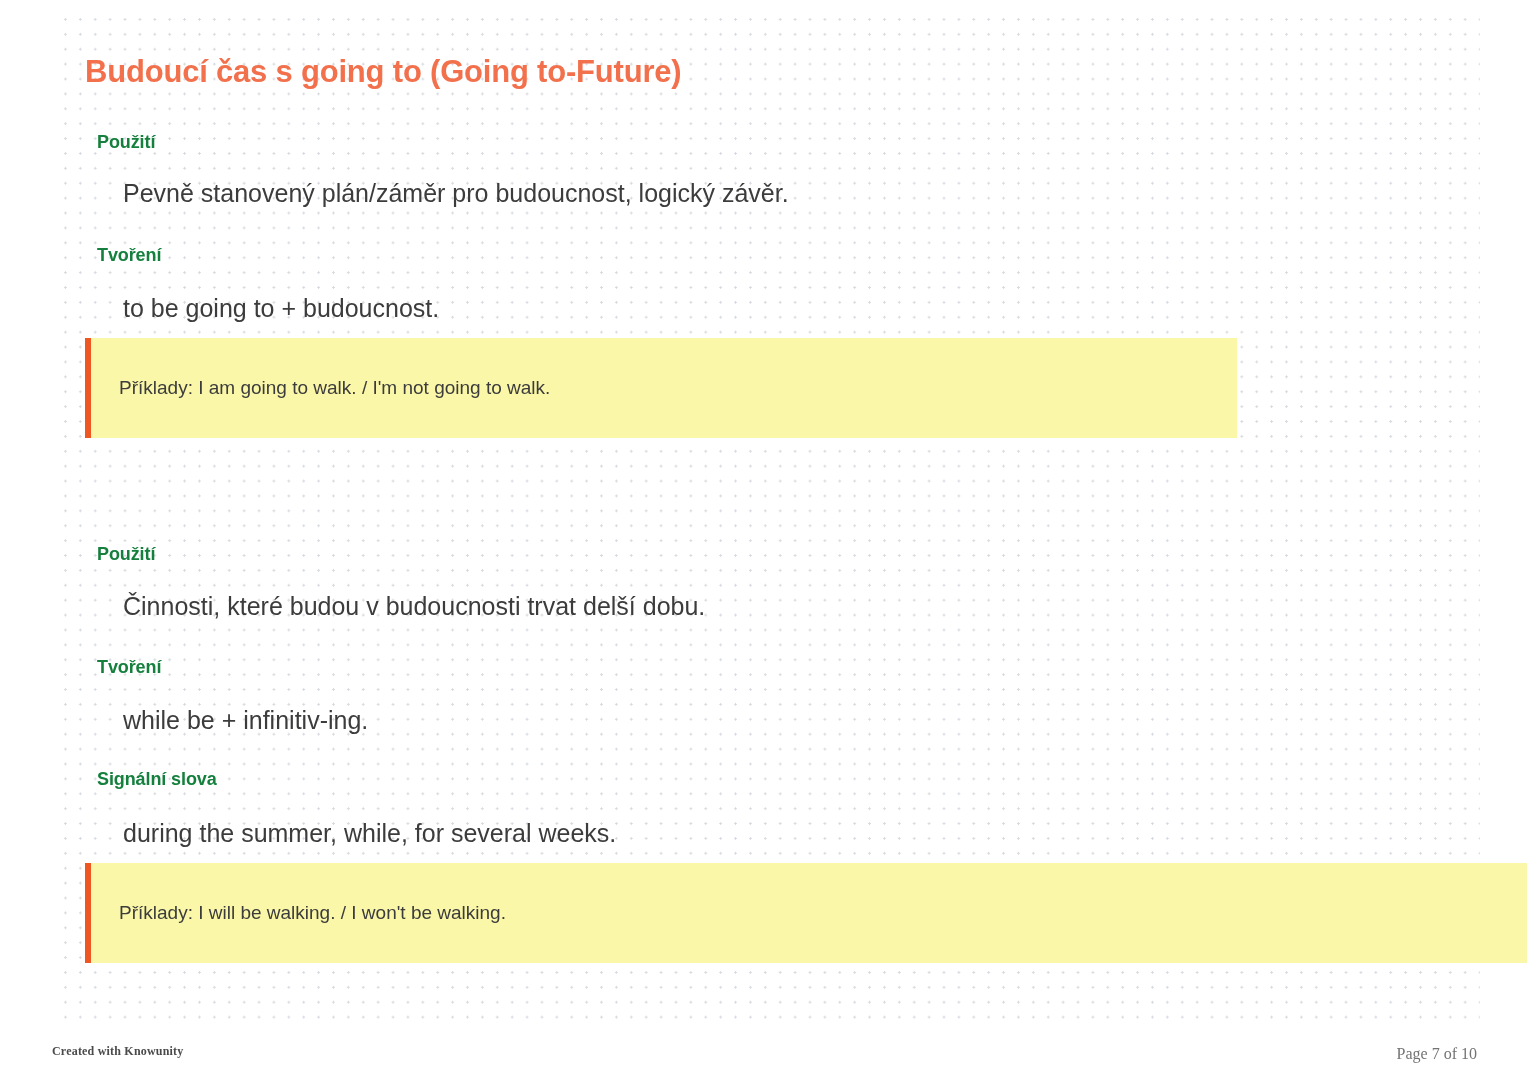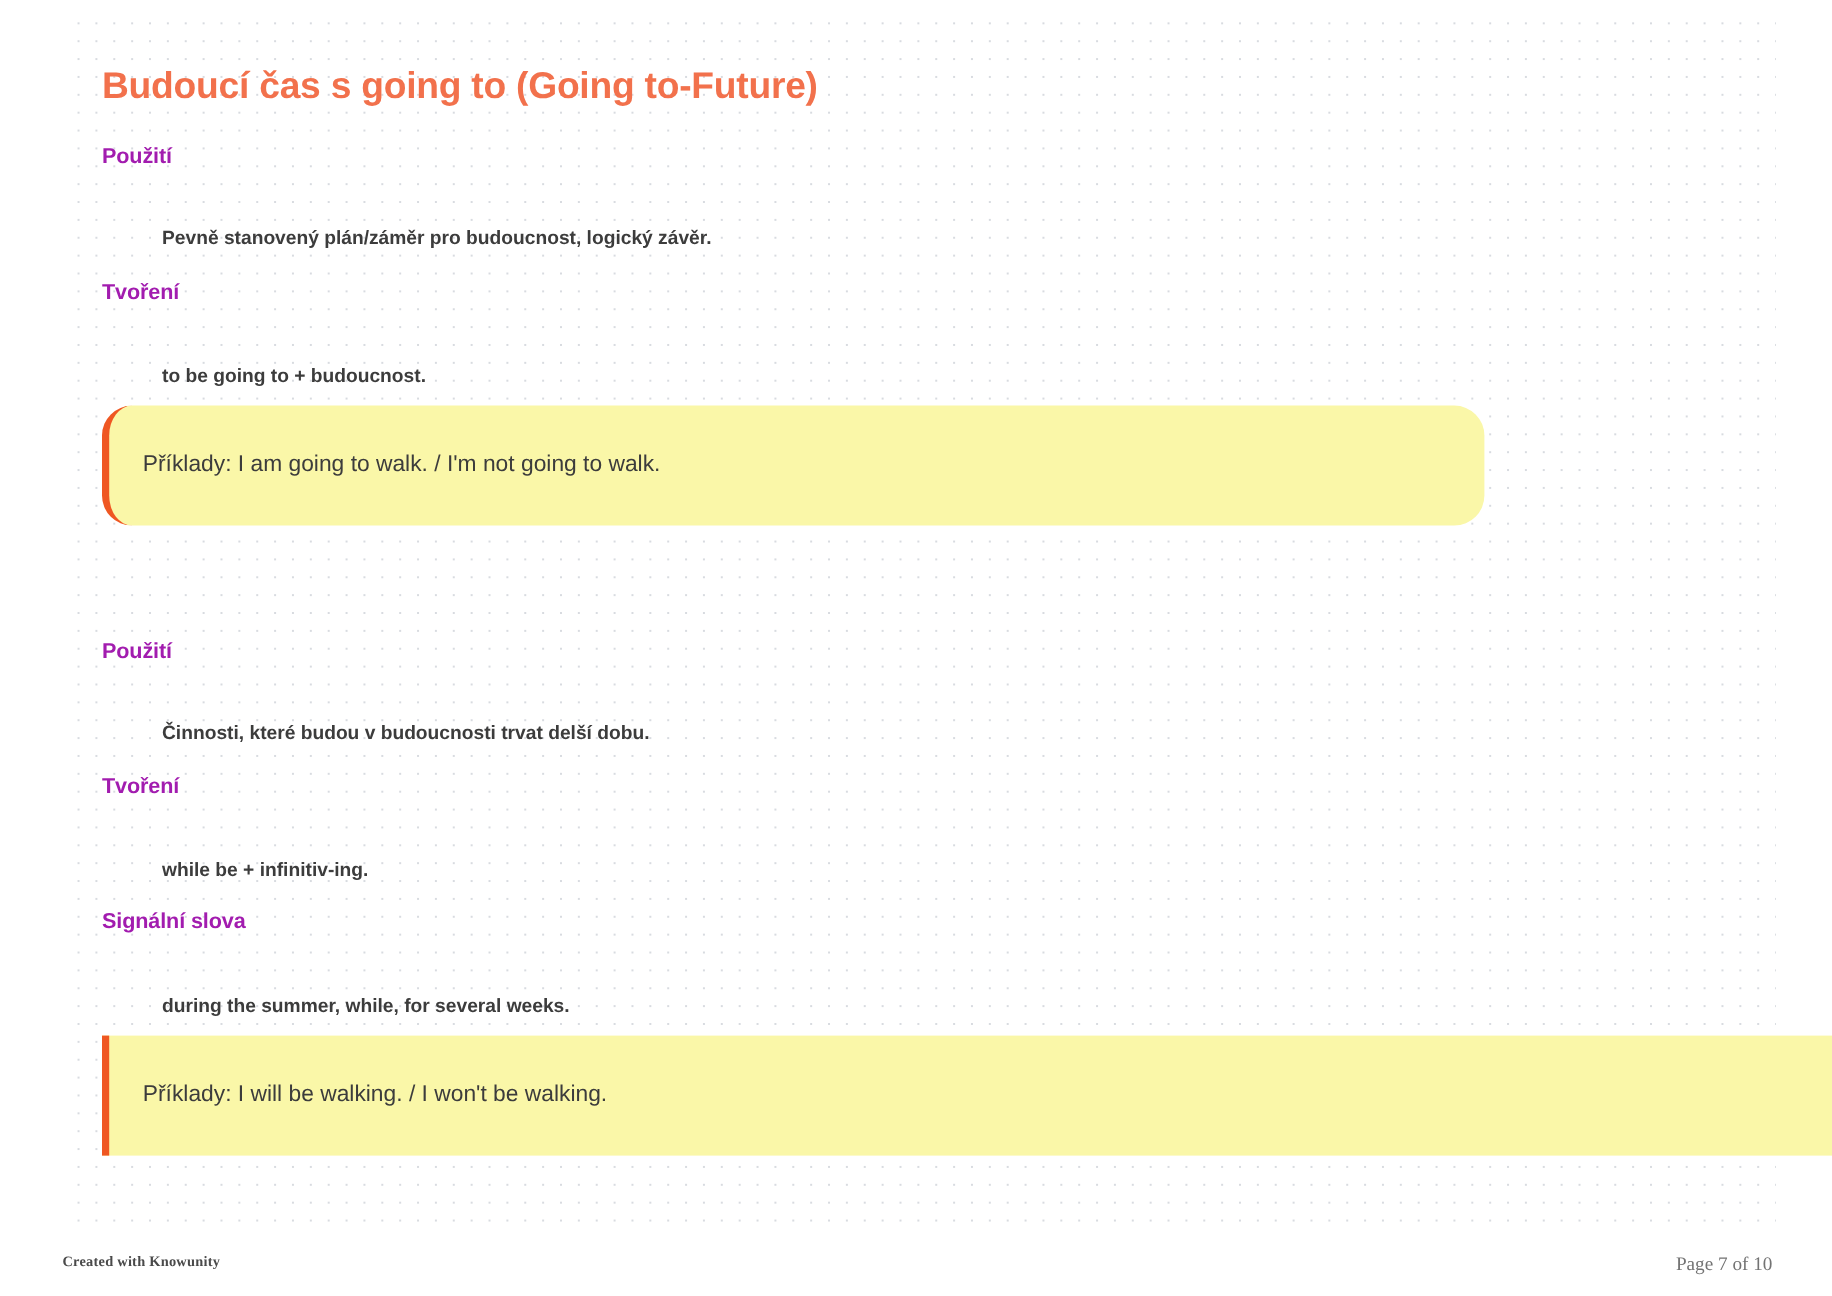"Použití" h2.sub-title { color: #a21caf -> #15803d; margin: 0 -> 12px }
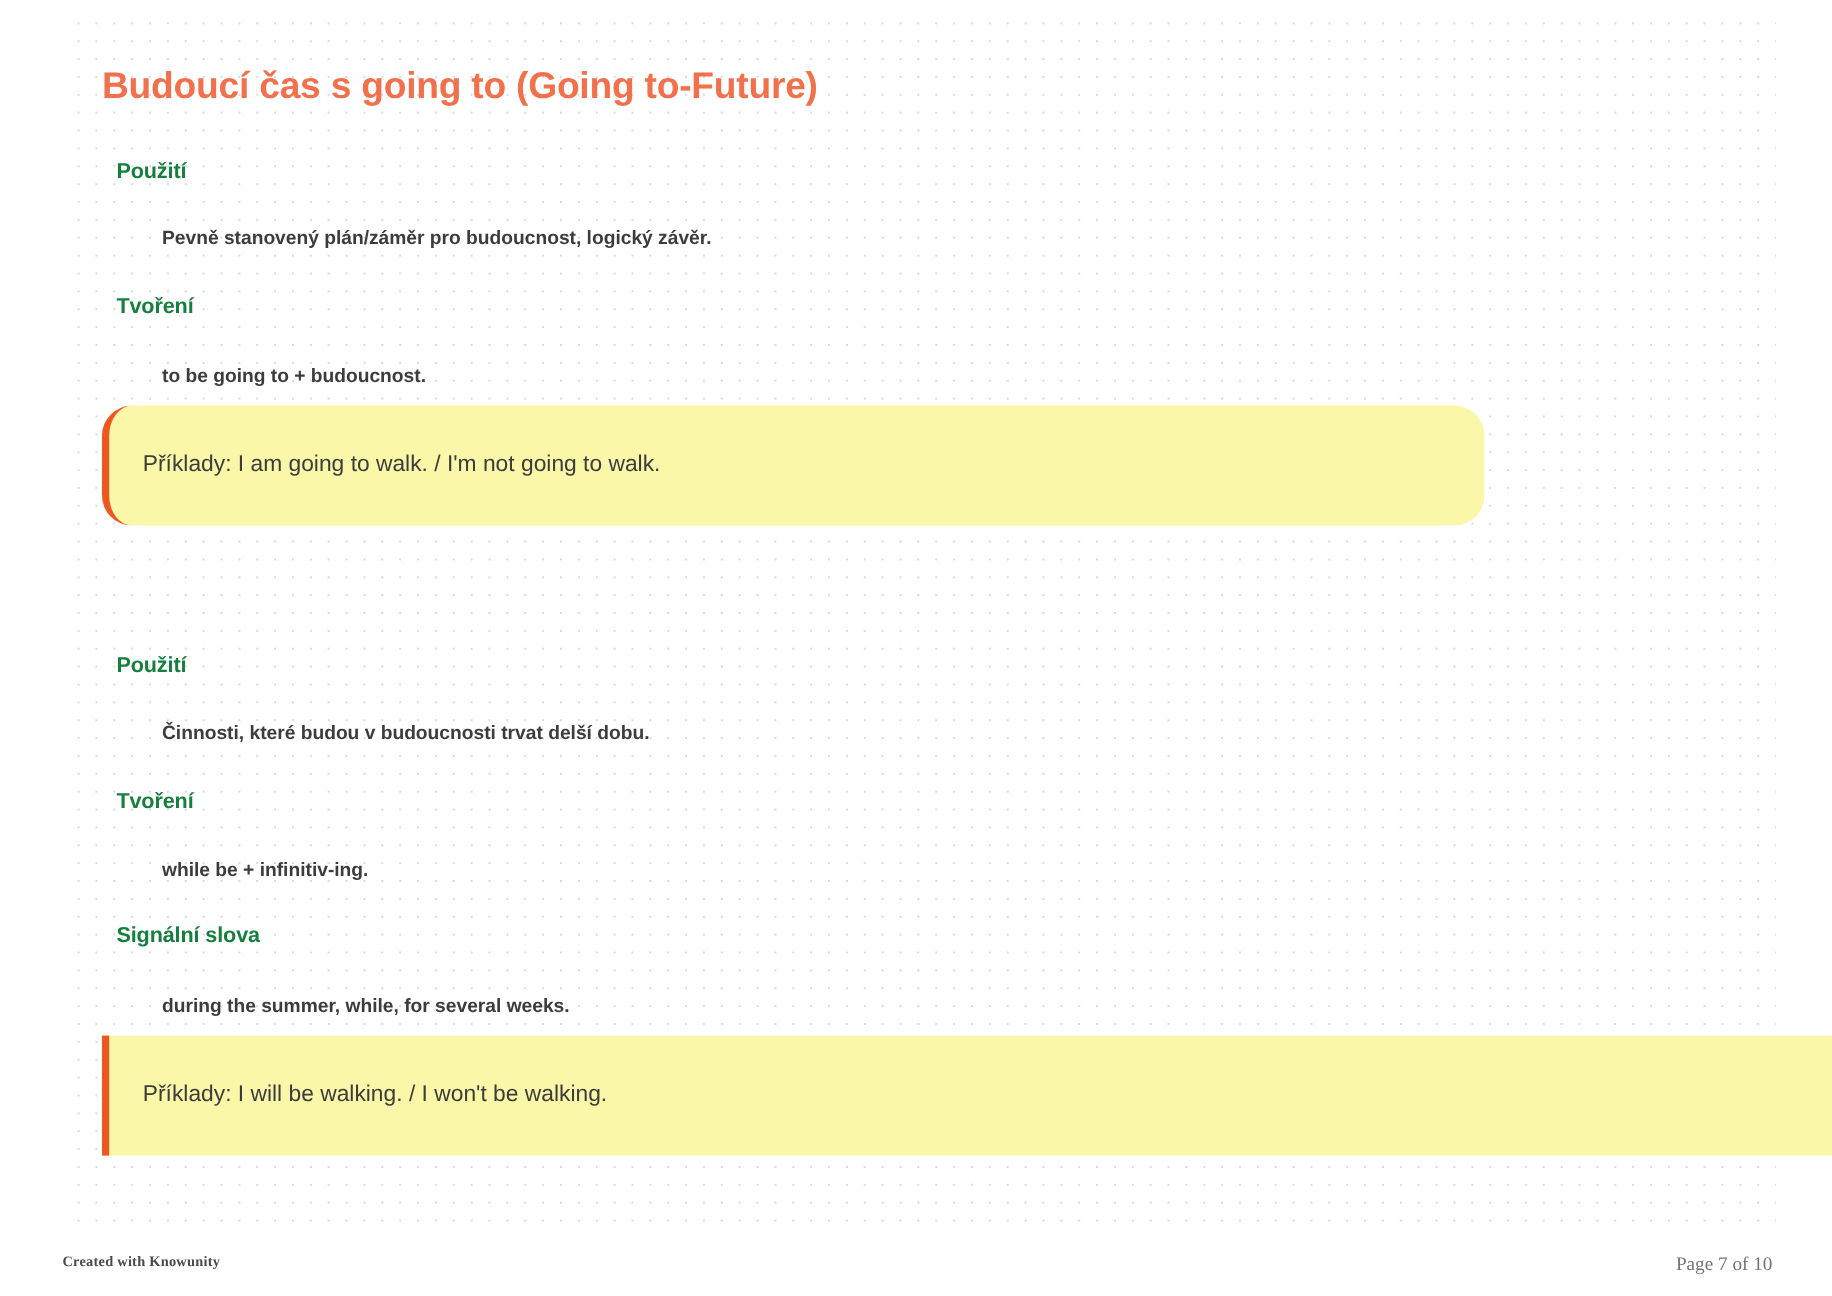"Pevně stanovený plán/záměr pro" p.body-line { font-size: 16px -> 25px; font-weight: 700 -> 400; margin: 16px -> 4px }
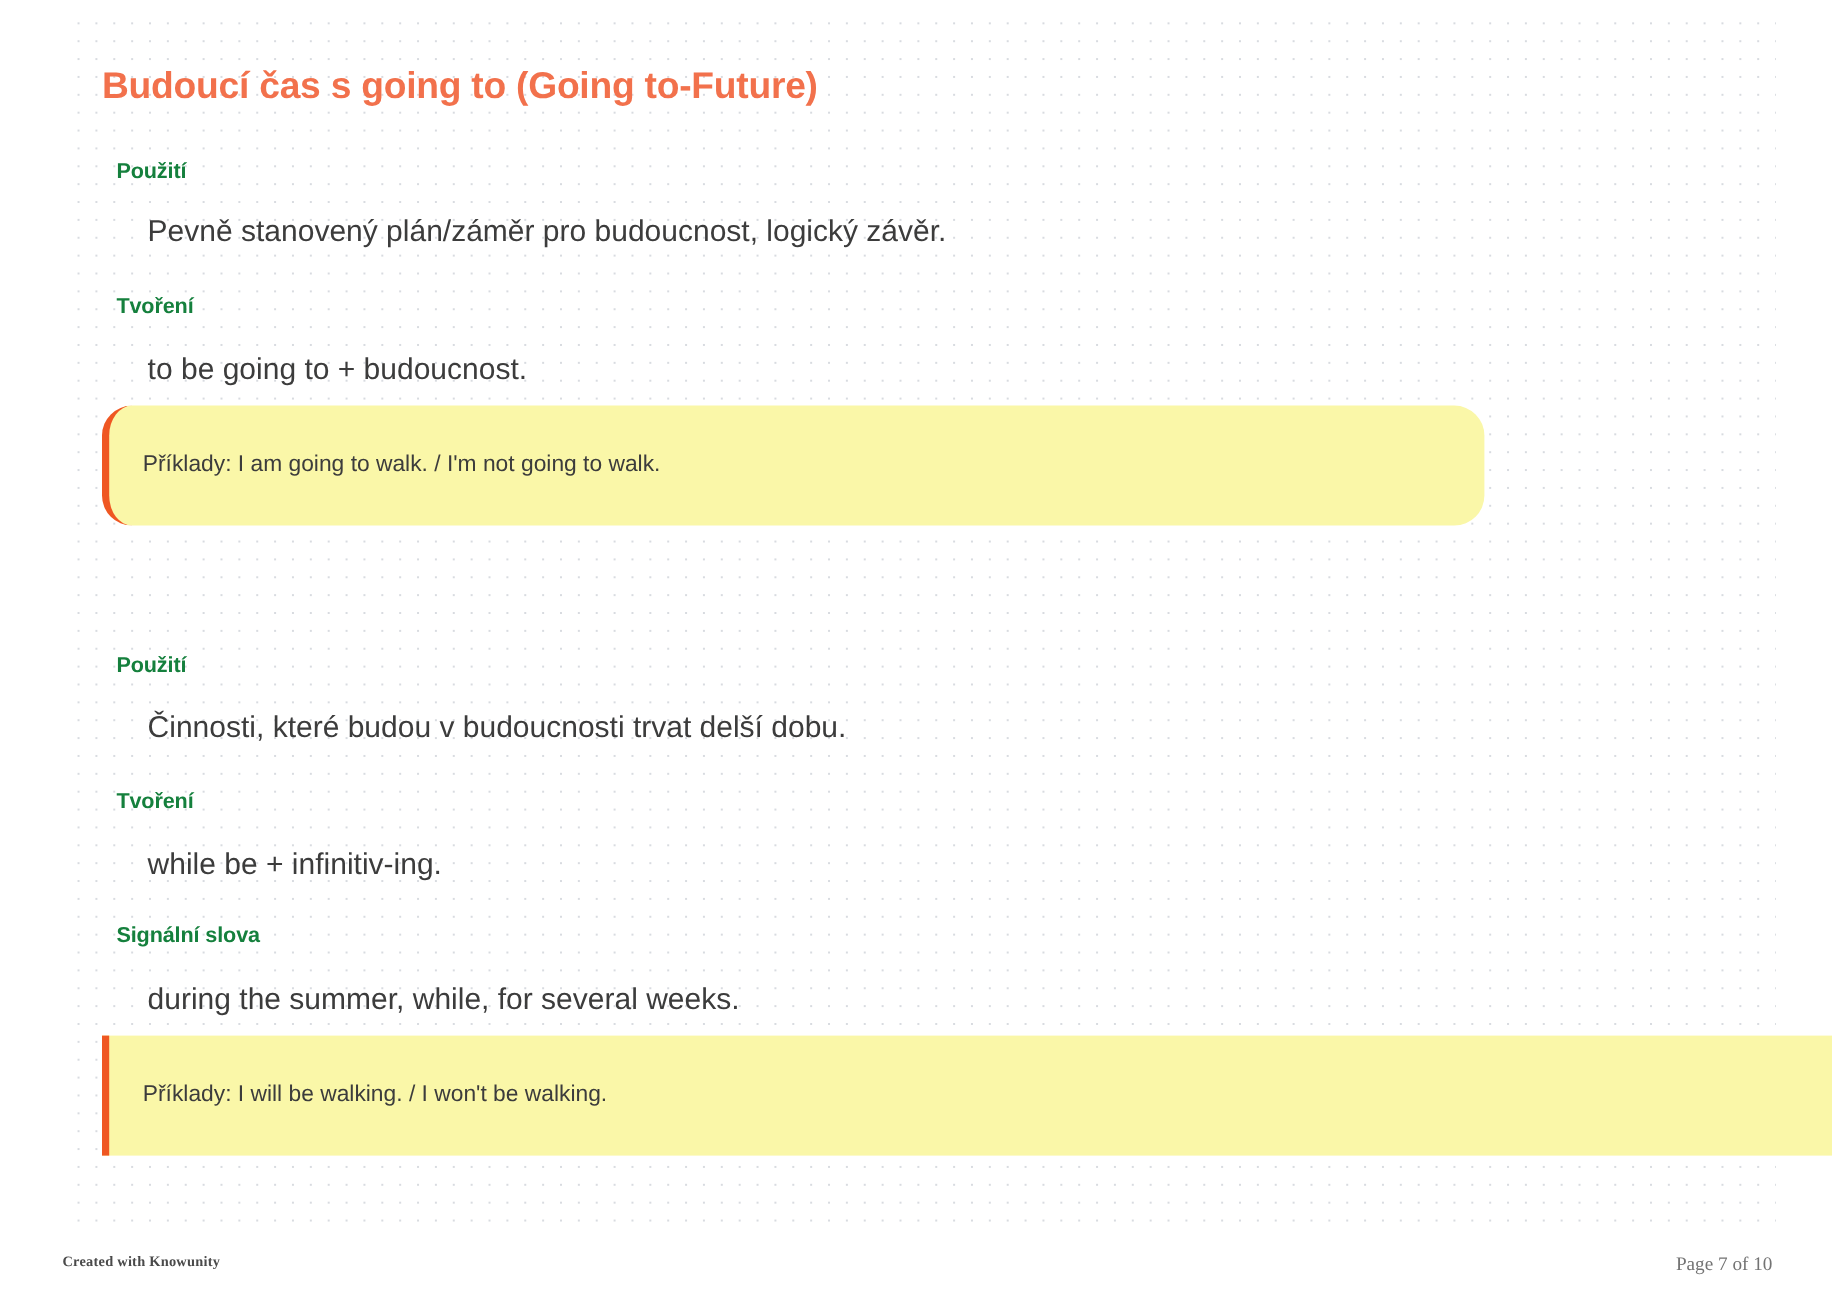"Příklady: I am going to" #c1 { border-radius: 25px -> none }
